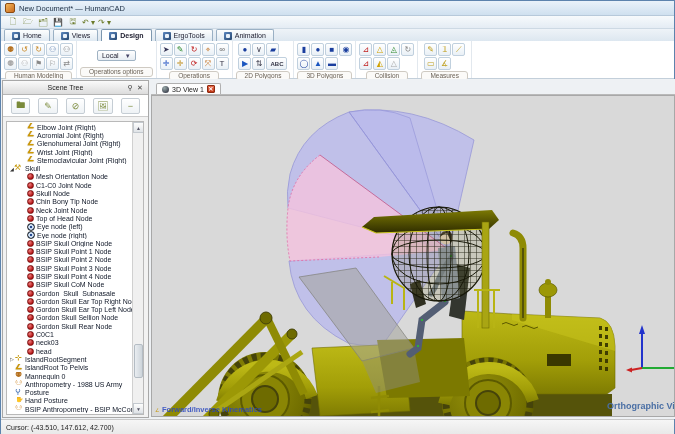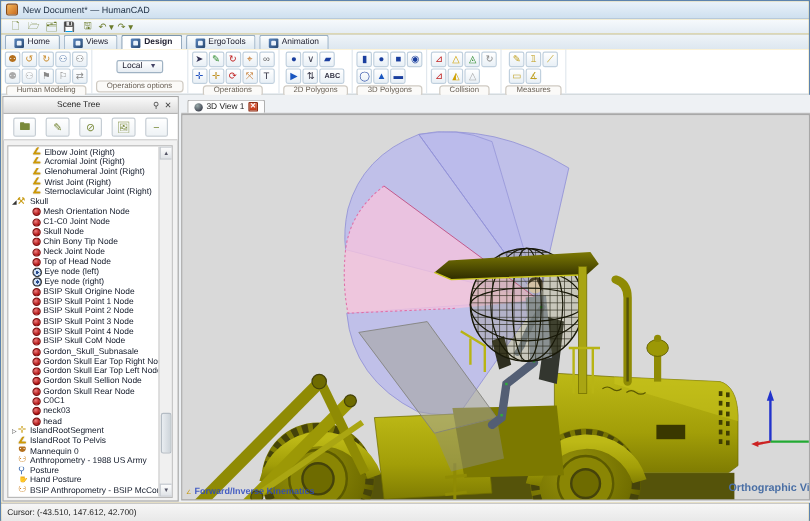"New Document* — HumanCAD" #app { background: #eab308 -> #d946ef }
